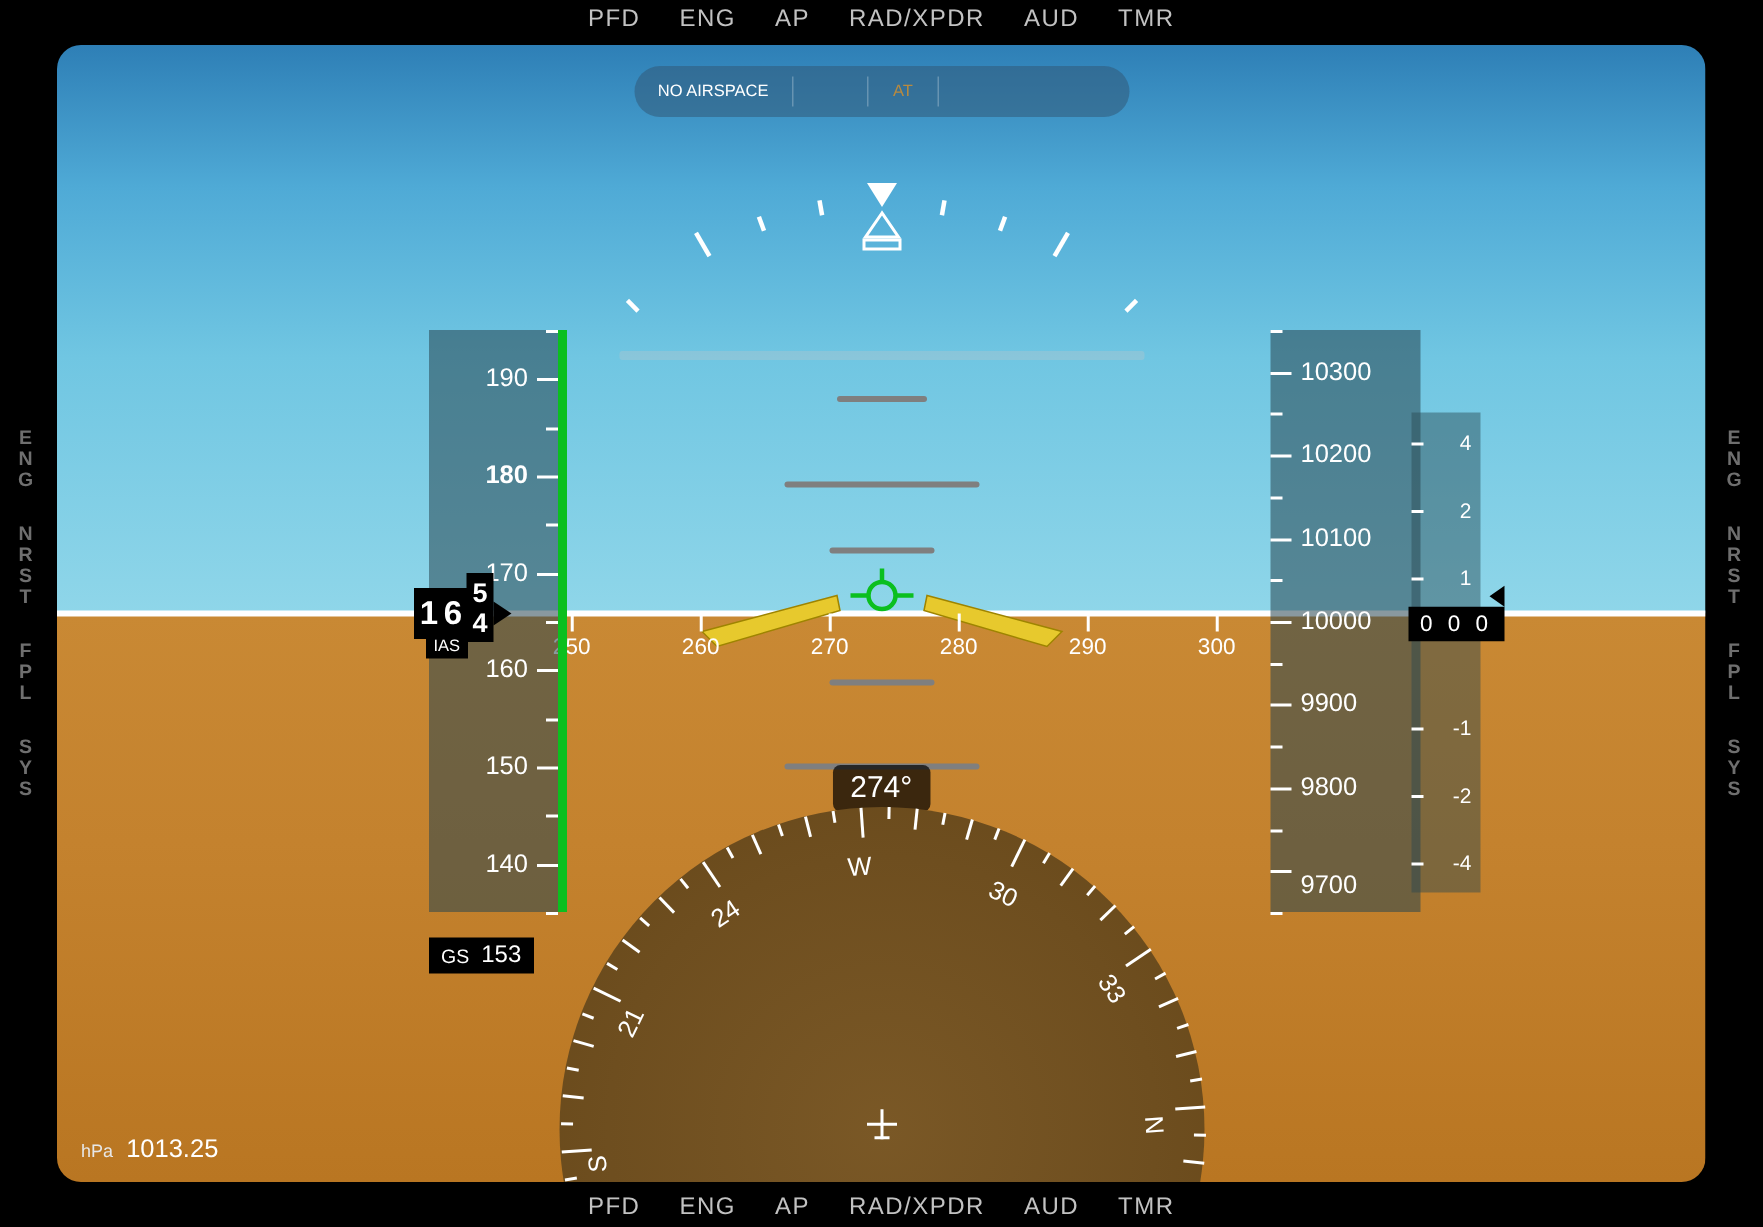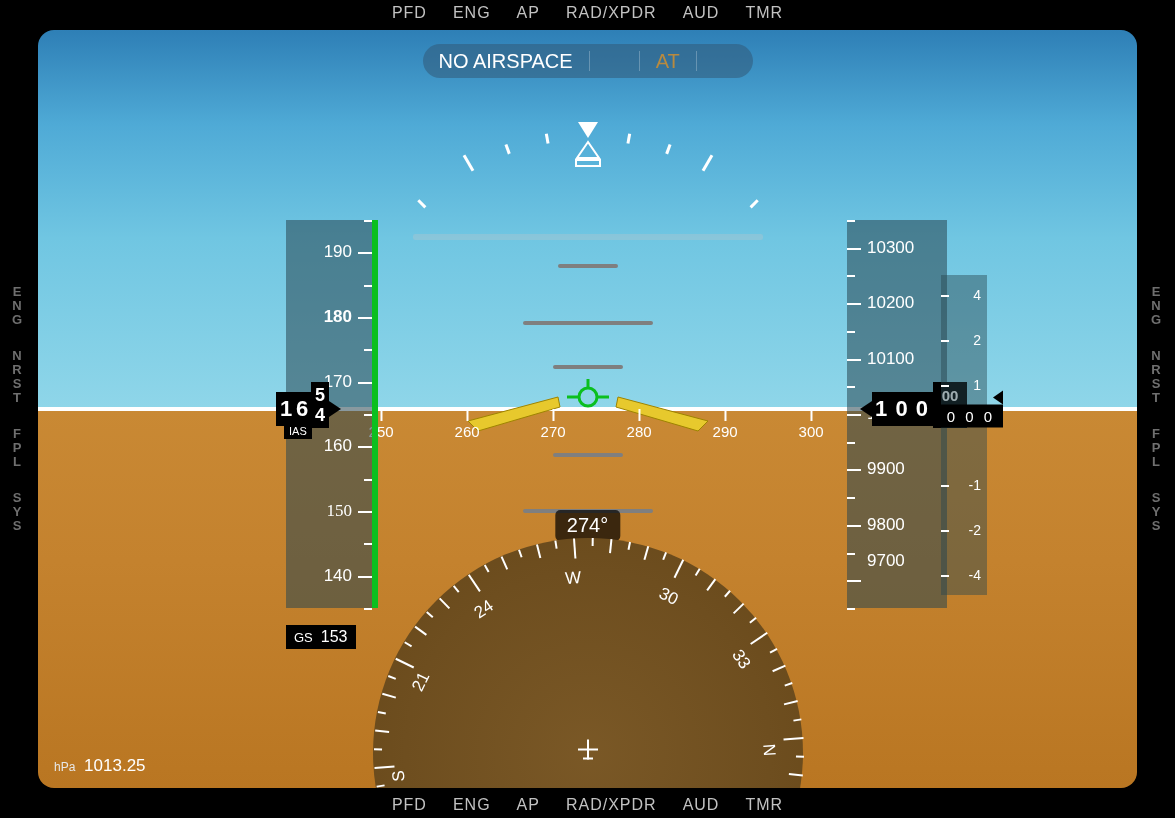"NO AIRSPACE" .annunciator { font-size: 20px -> 11px }
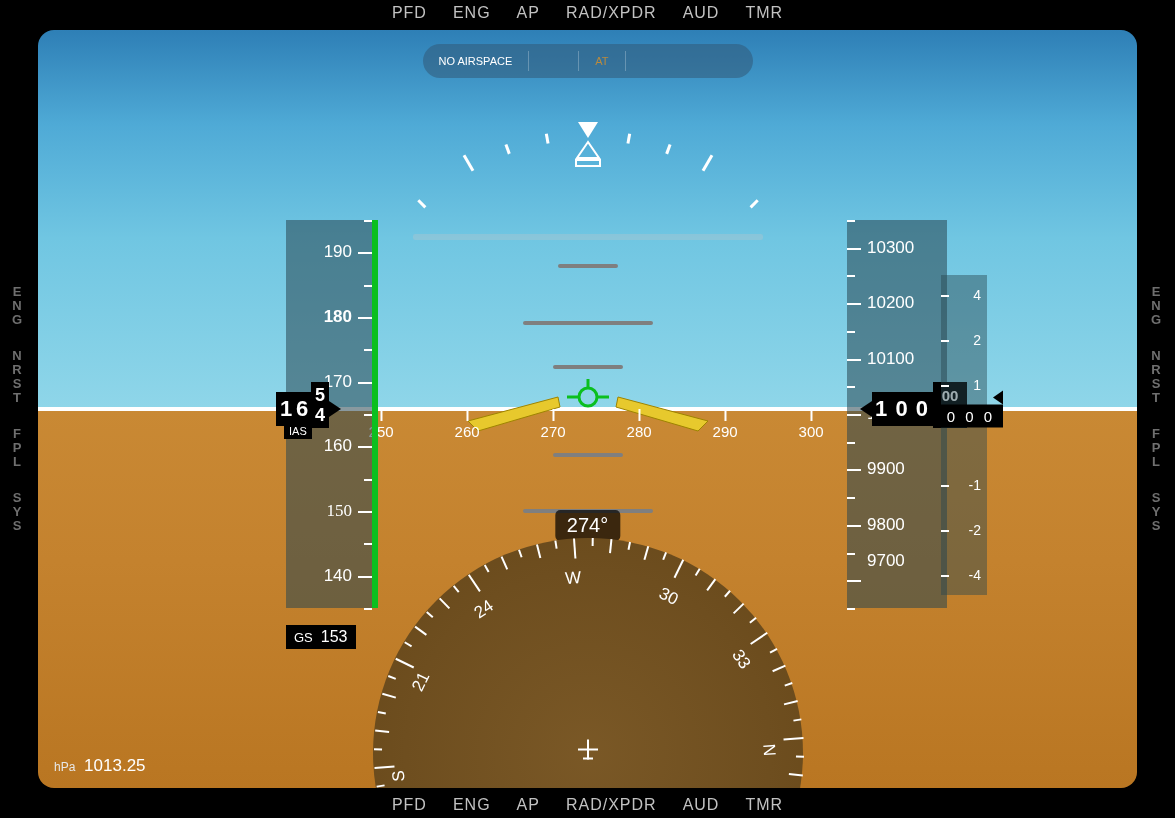"1 0 0" div.alt-box { html: <div> <div></div> <div> <span>1 0 0</span> </div> <div> <span>00</span> <span>90</span> </div> </div> -> none }
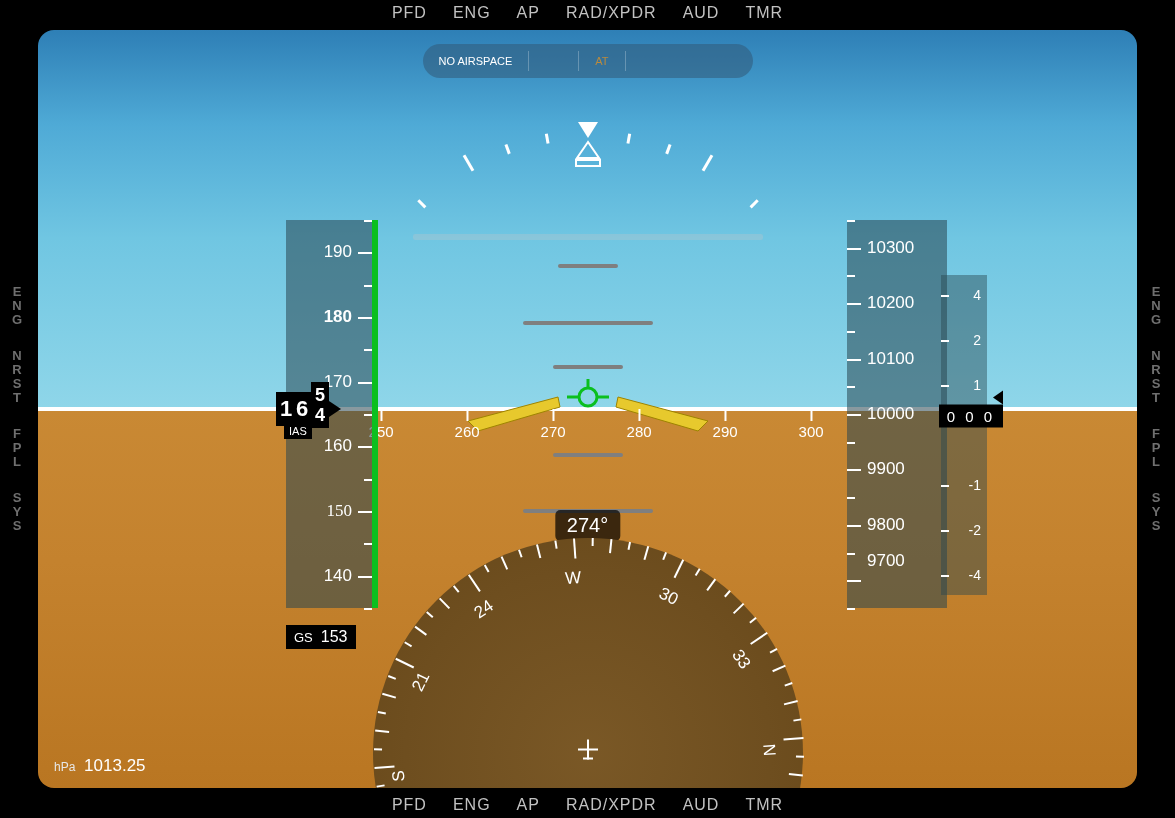"150" div.lbl { font-family: Liberation Serif, serif -> none }
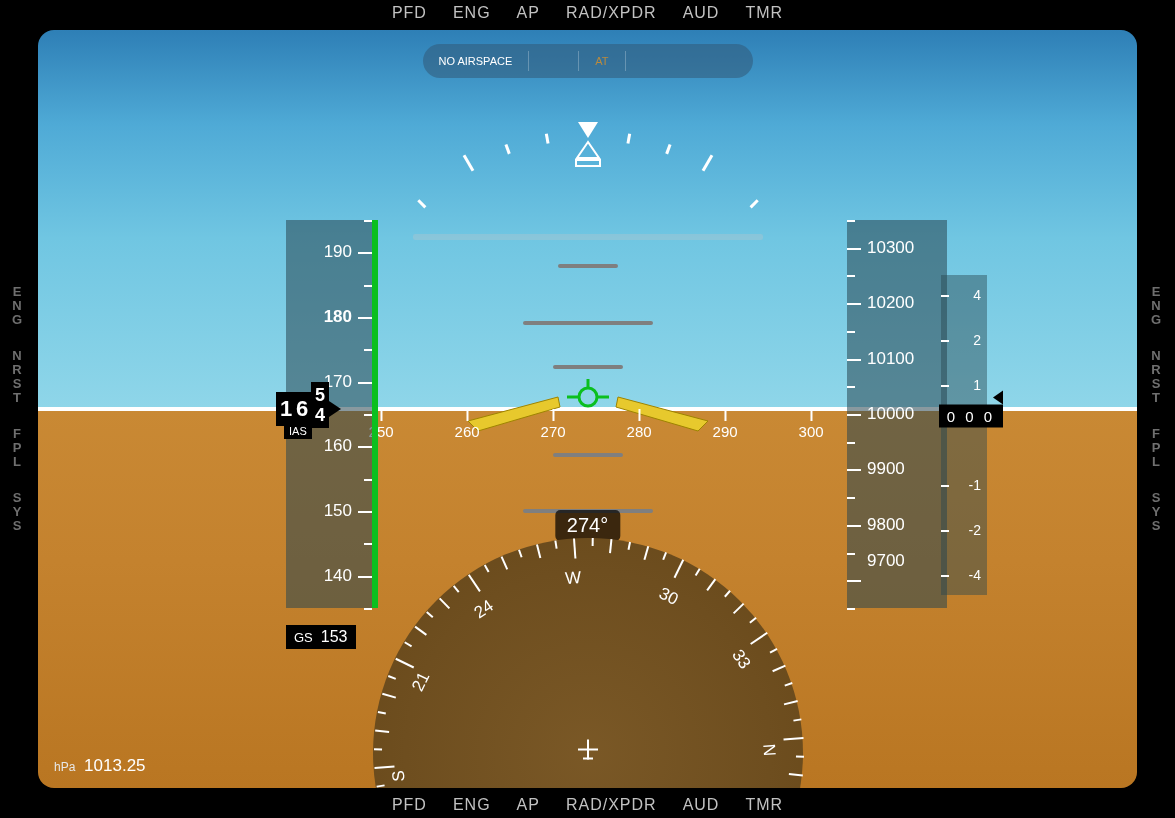"9700" div.lbl { top: 341px -> 370px }
